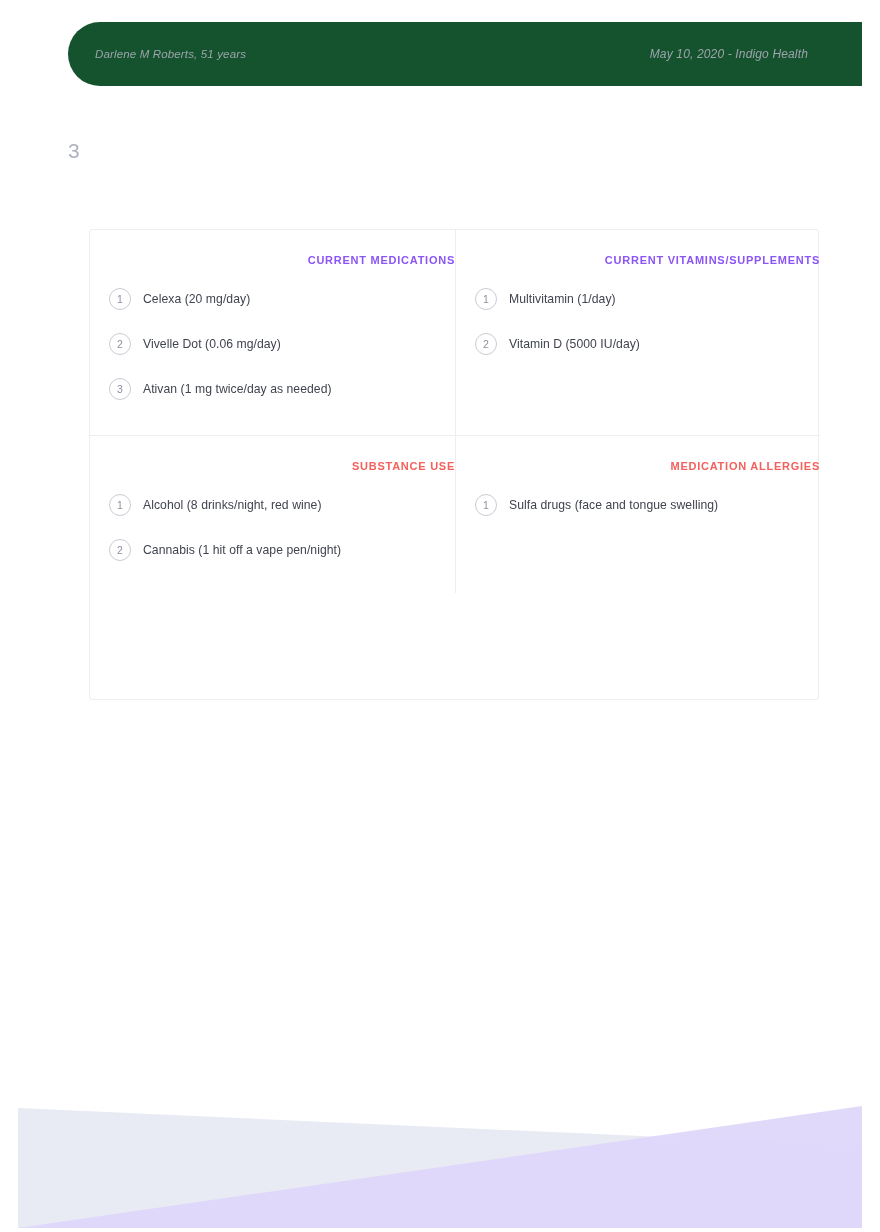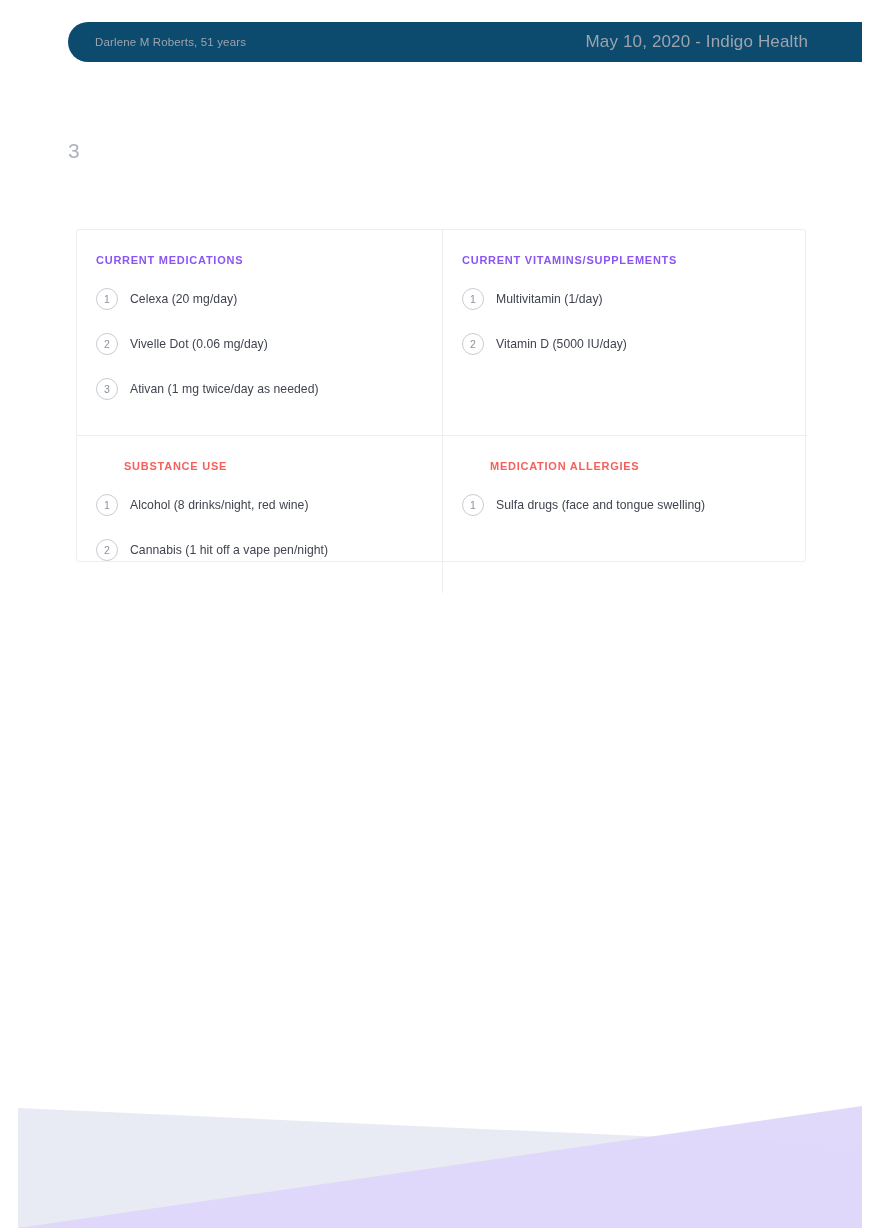"Darlene M Roberts, 51 years" .header-bar { background: #0c4a6e -> #14532d; font-style: none -> italic; height: 40px -> 64px }
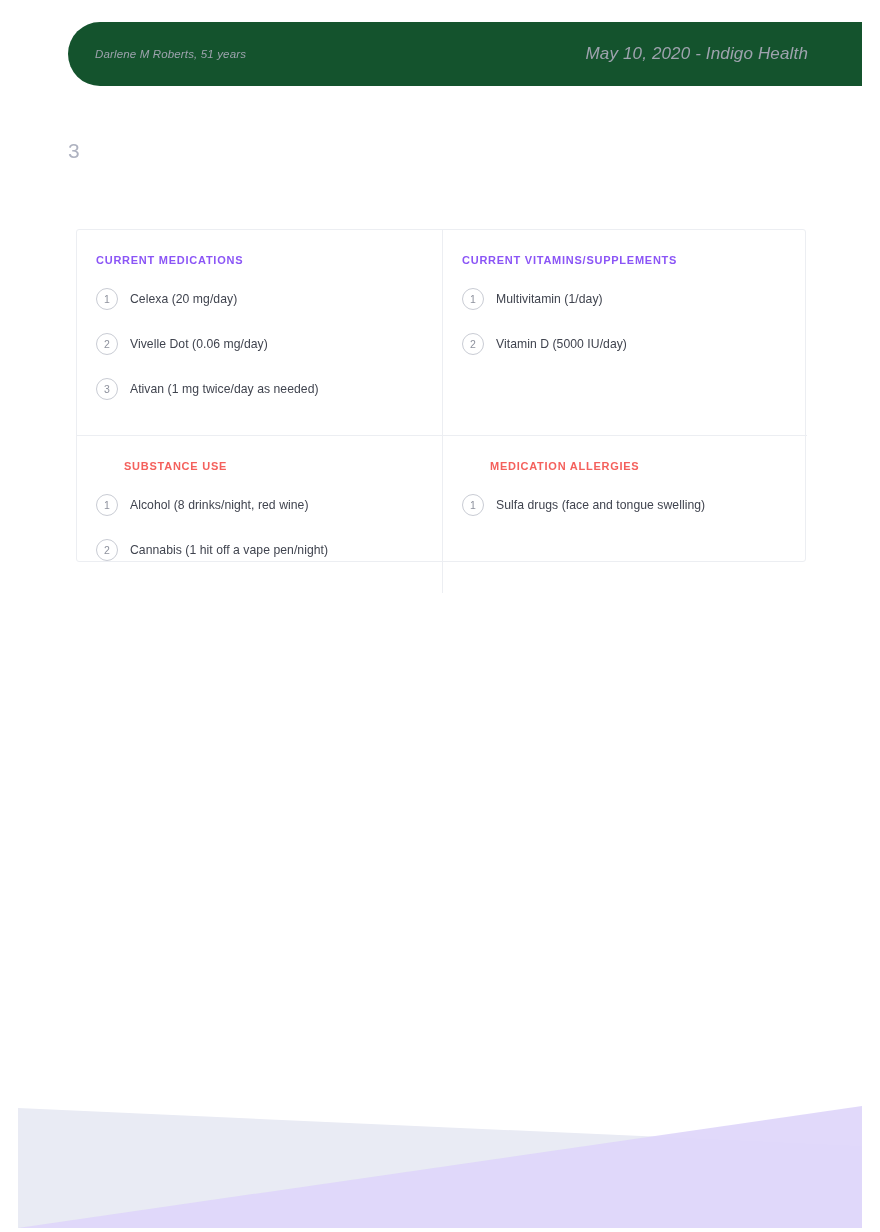"May 10, 2020 - Indigo" .header-meta { font-size: 17px -> 12px }
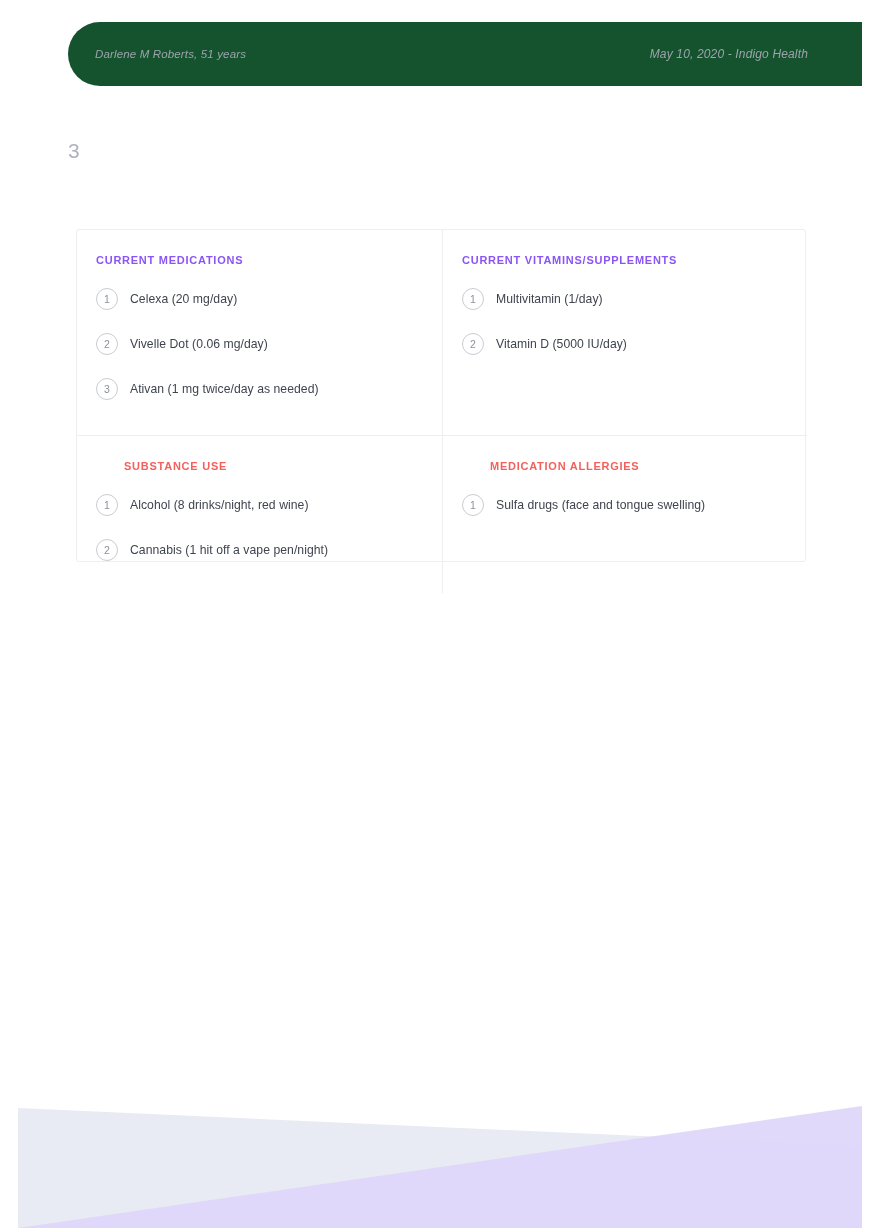"CURRENT MEDICATIONS" .card-grid { height: 333px -> 471px; left: 76px -> 89px; text-align: none -> right }
